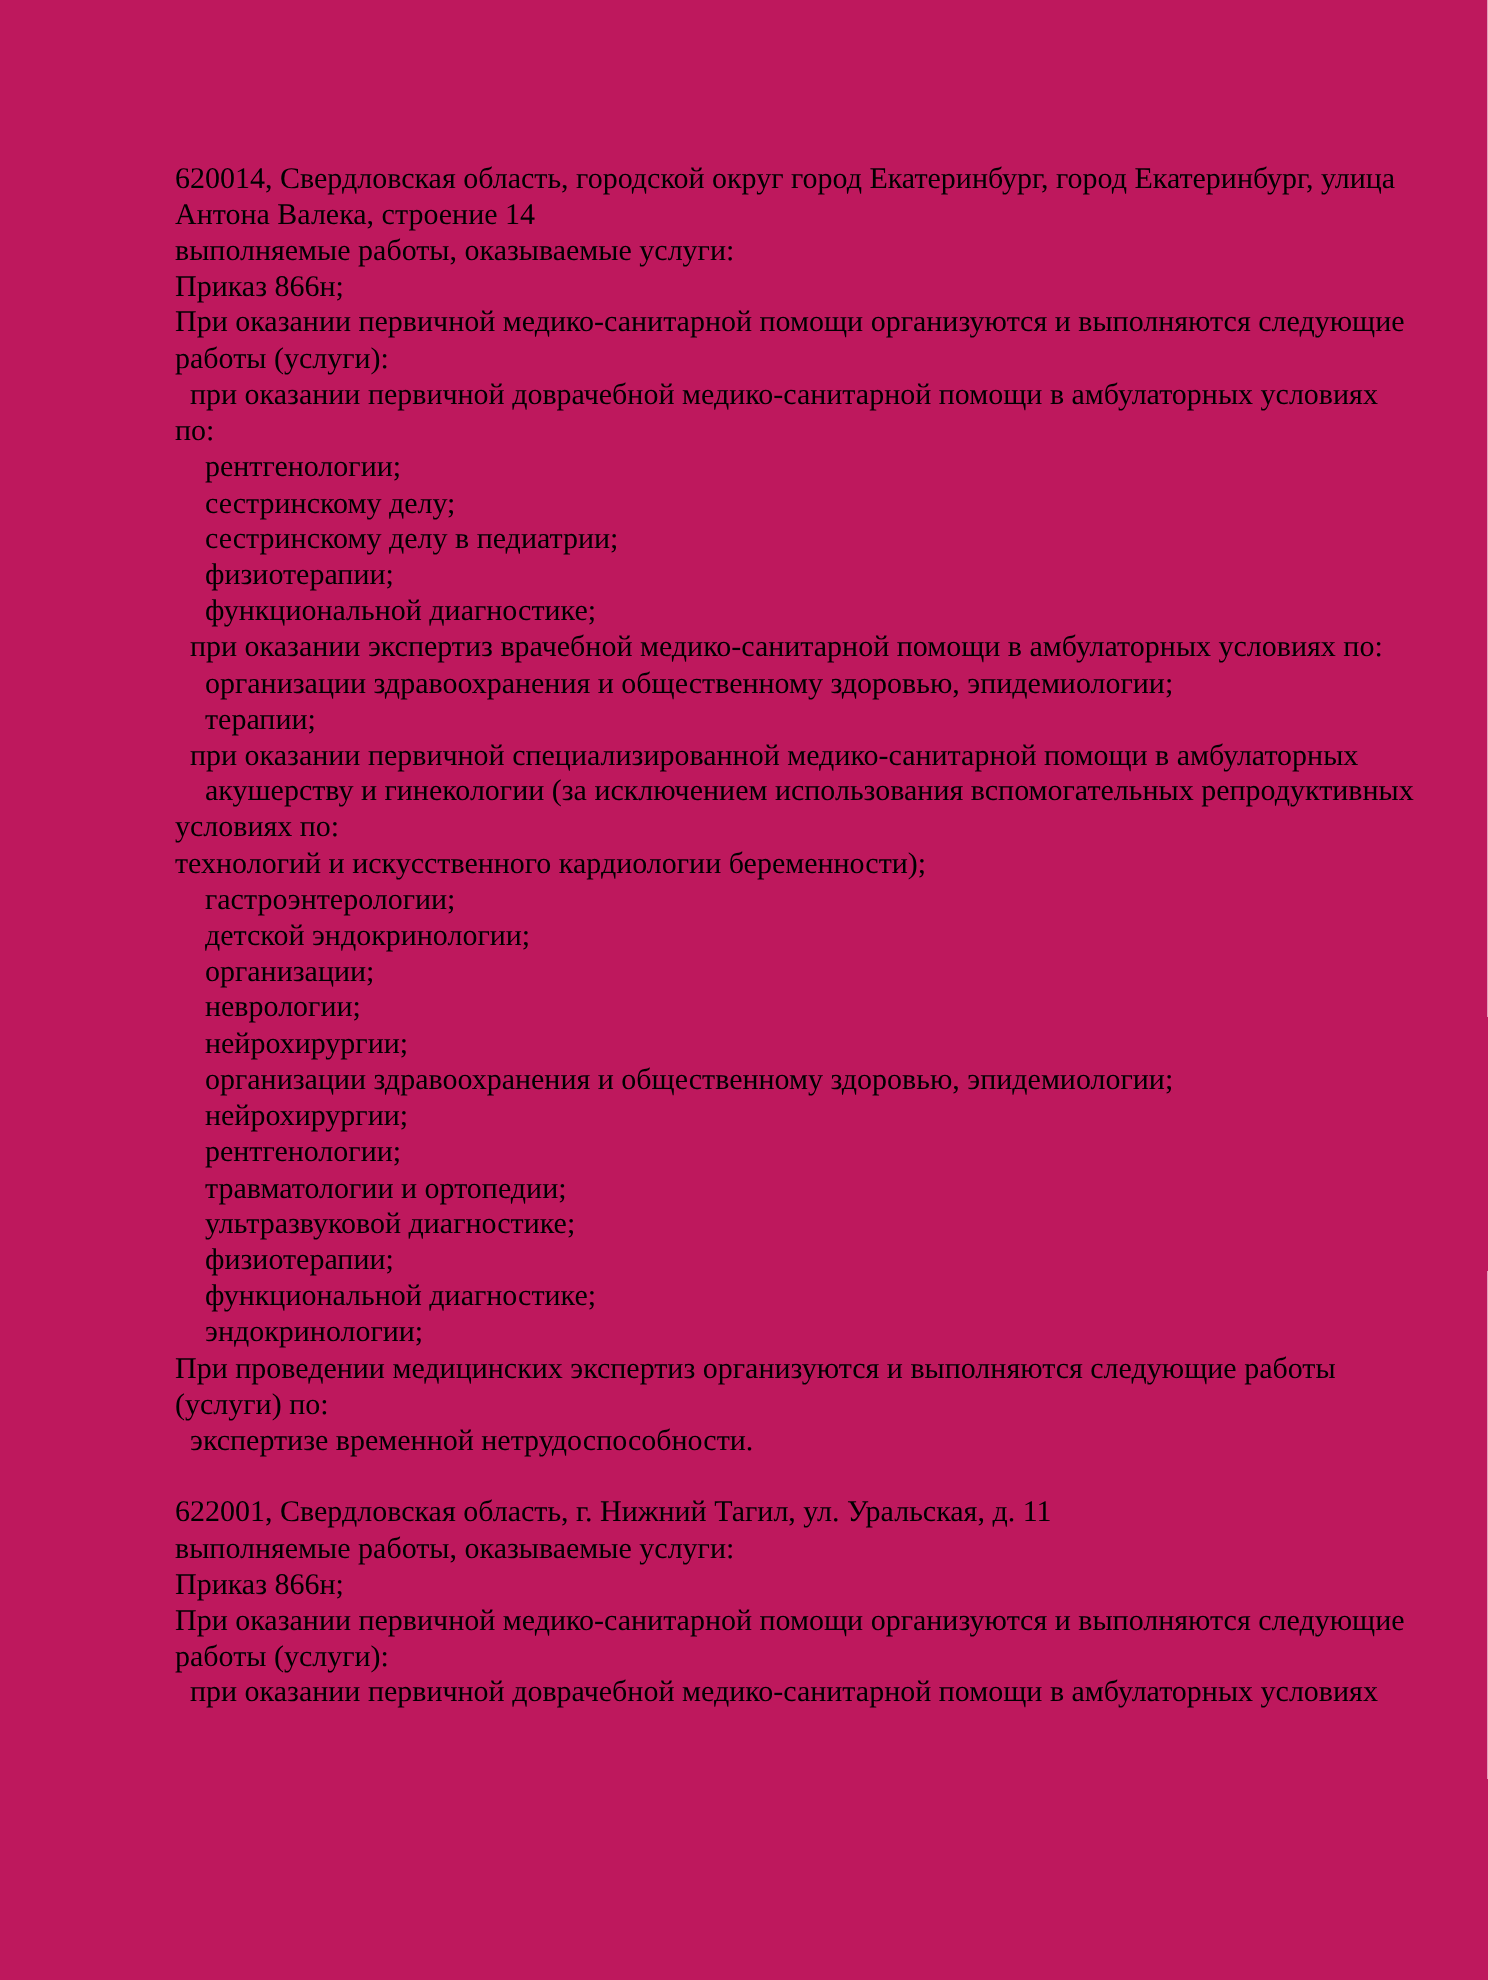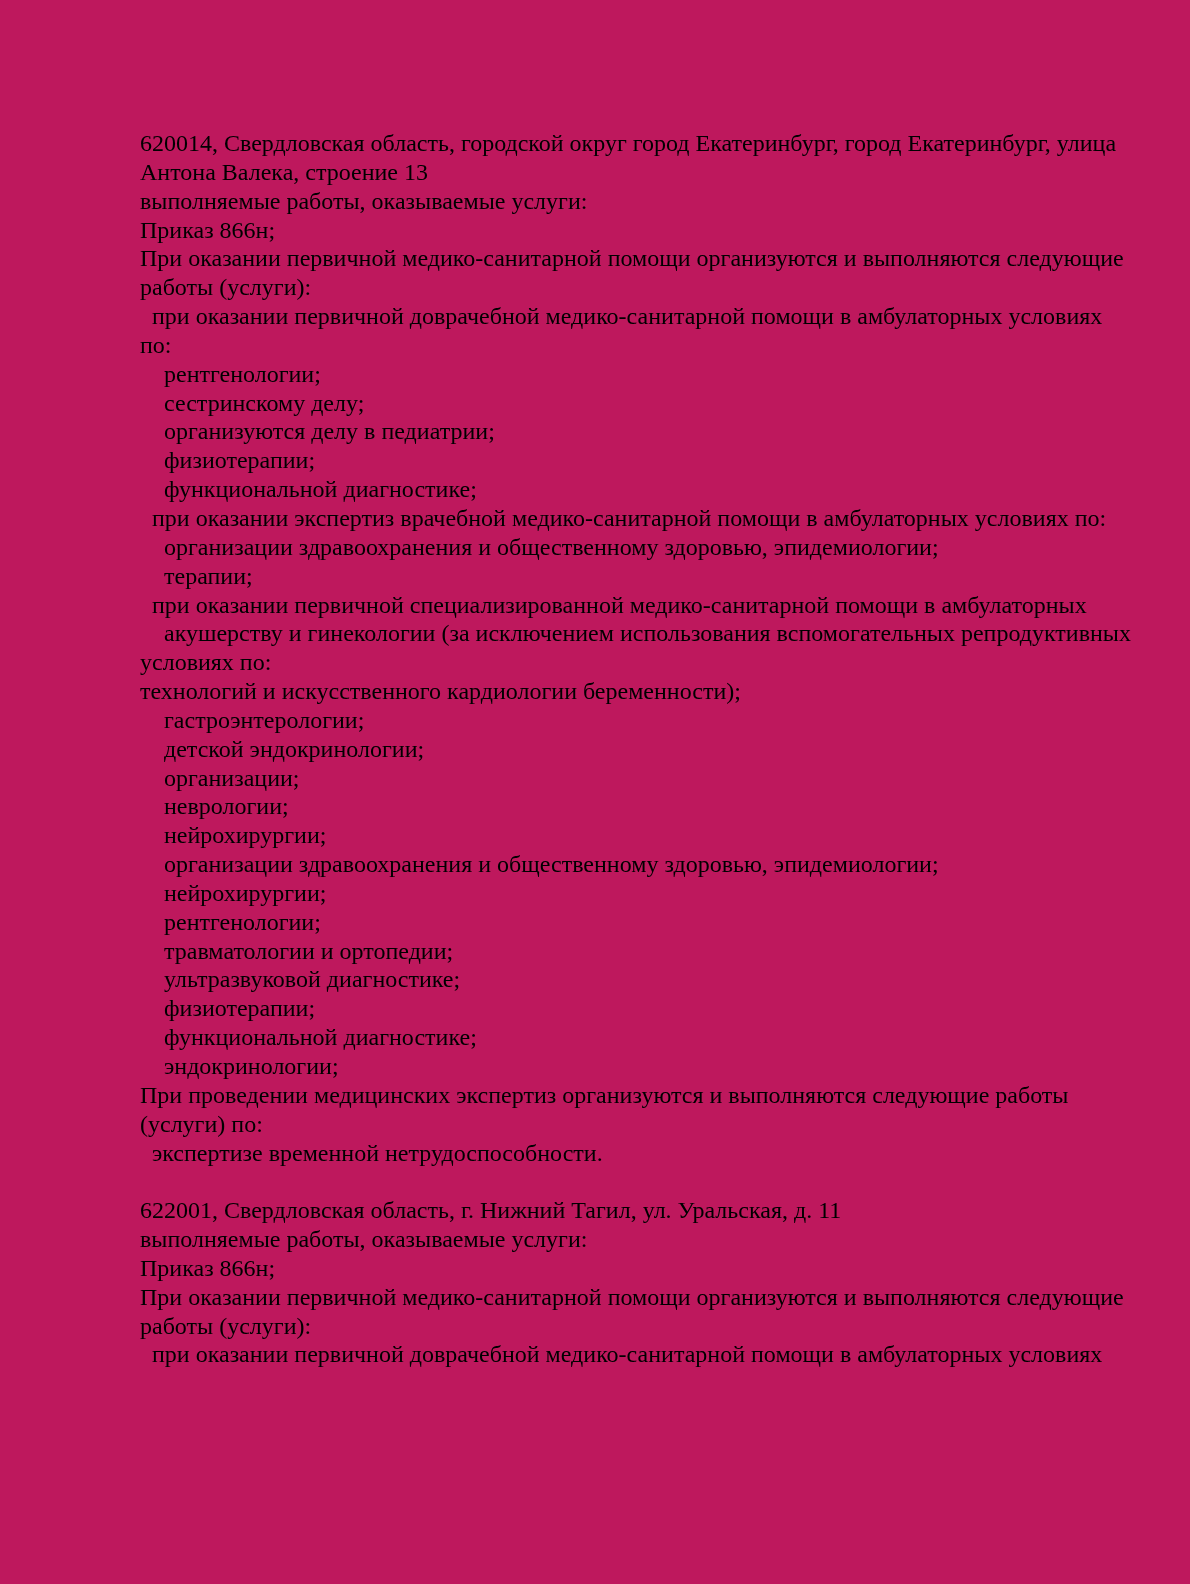"Антона Валека, строение 13" div.doc-line { text: 13 -> 14 }
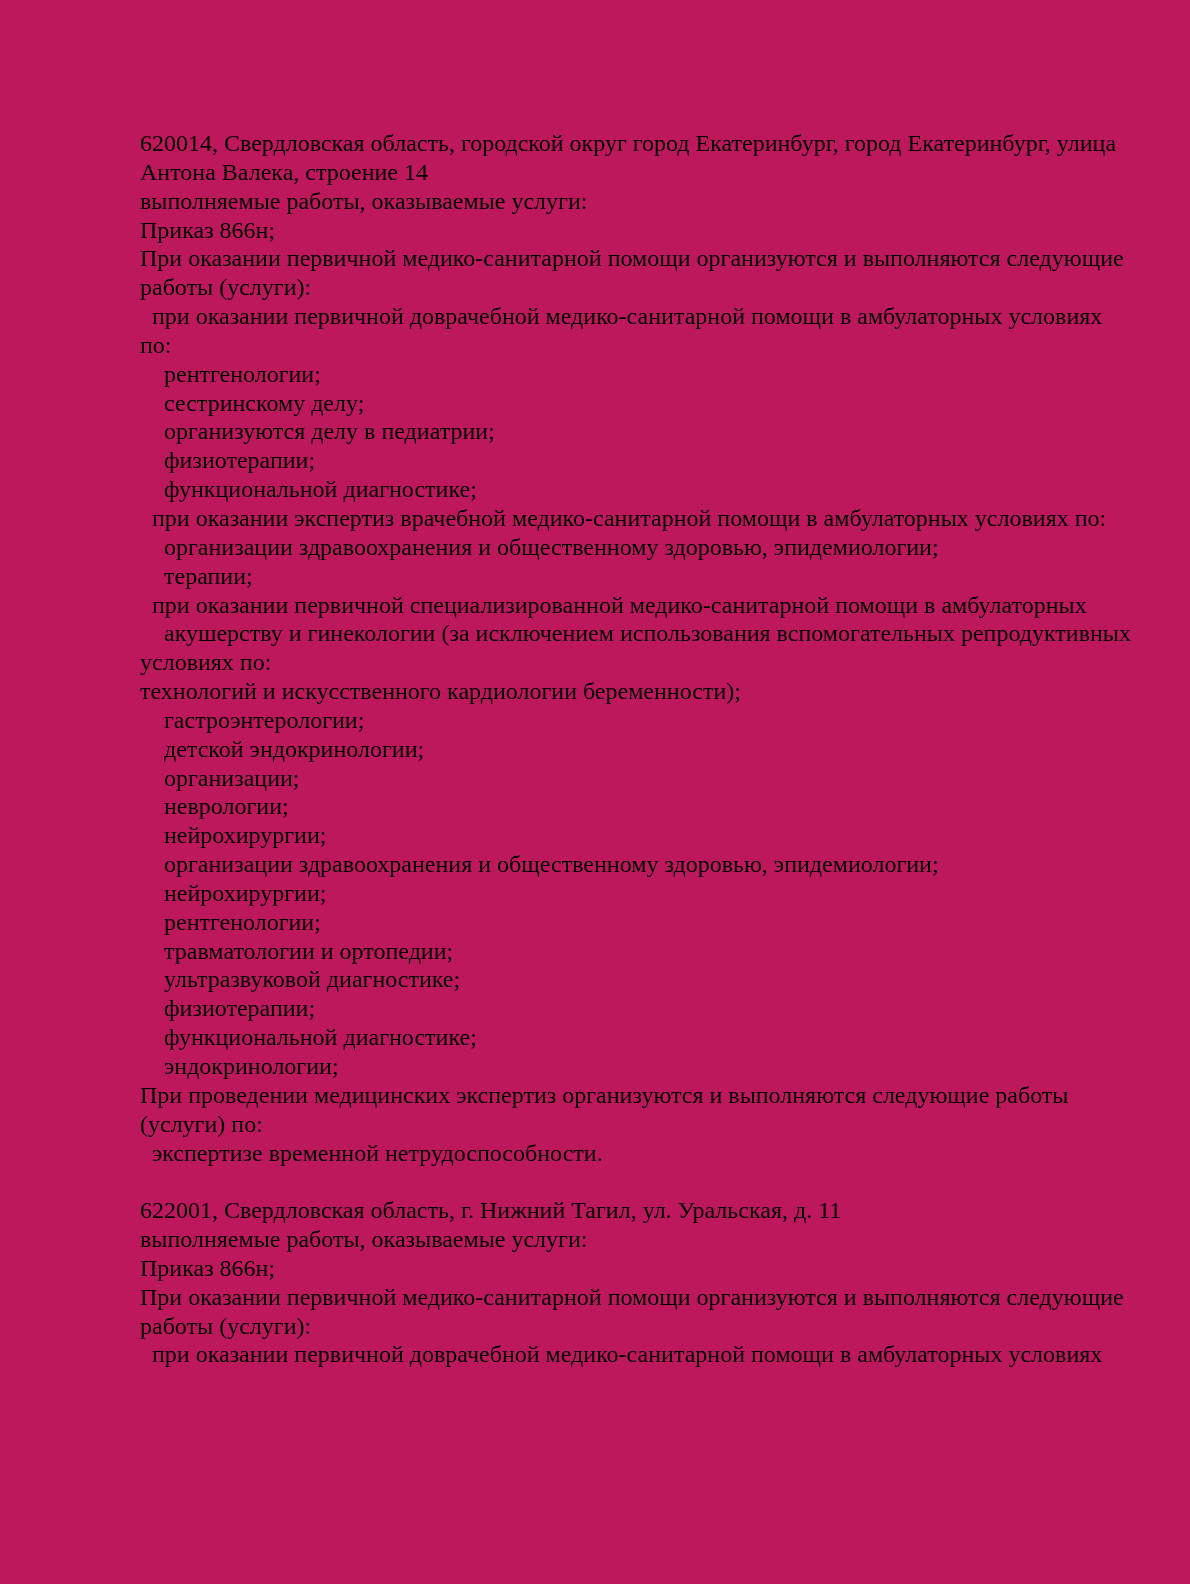"организуются делу в педиатрии;" div.doc-line { text: организуются -> сестринскому }
